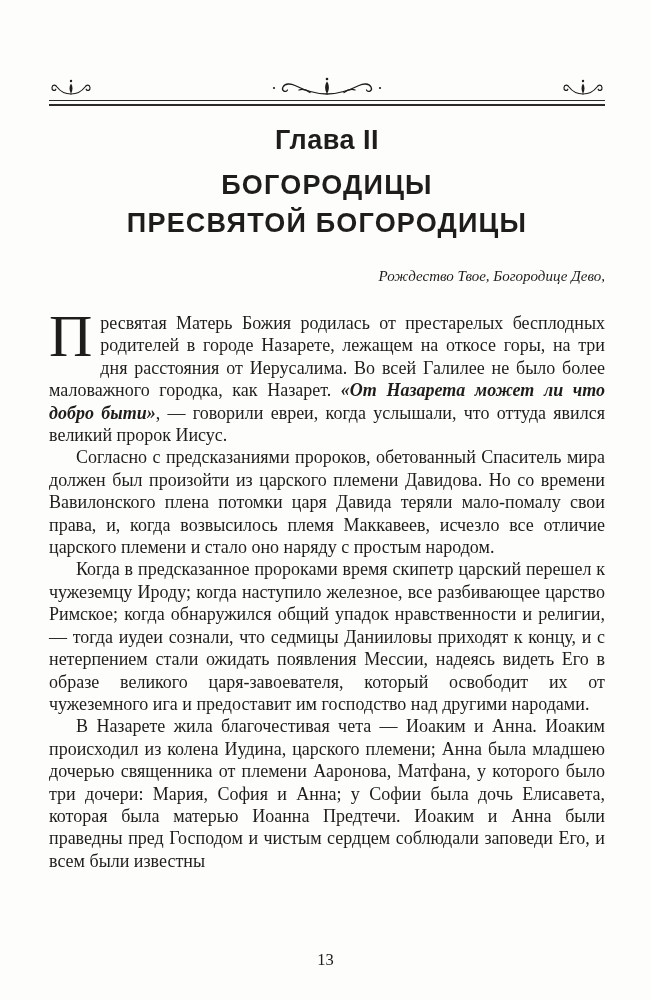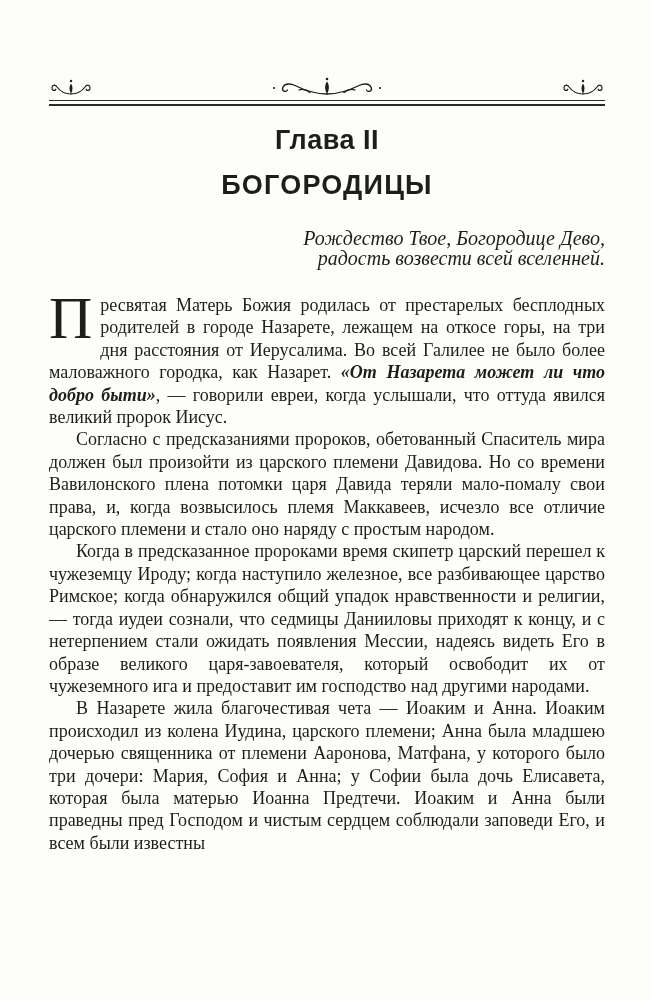"ПРЕСВЯТОЙ БОГОРОДИЦЫ" div { html: none -> <div>ПРЕСВЯТОЙ БОГОРОДИЦЫ</div> }
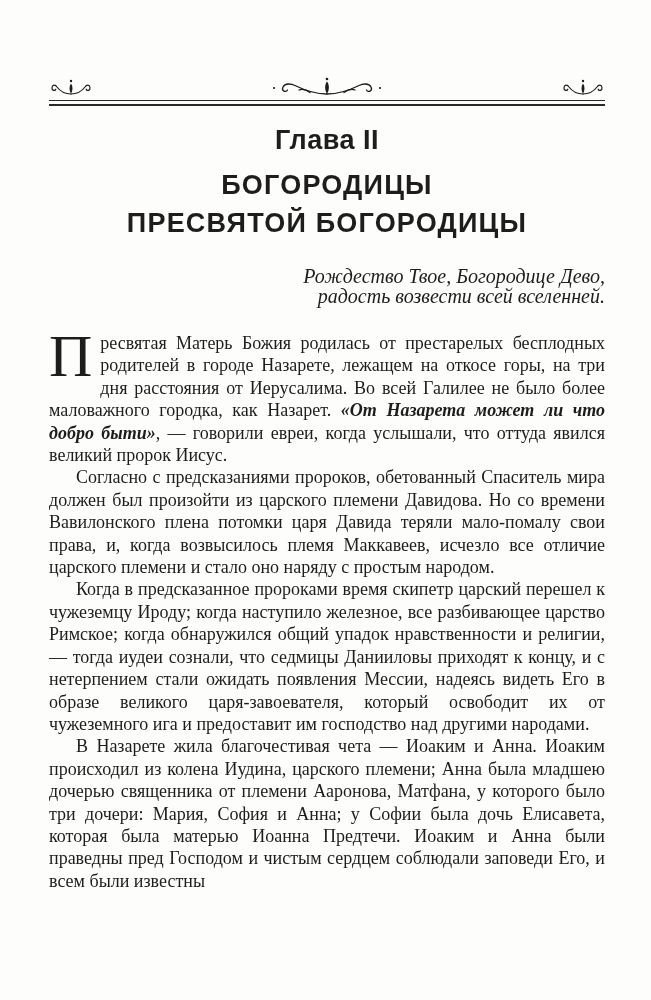"Рождество Твое, Богородице Дево," .epigraph { font-size: 20px -> 15px }
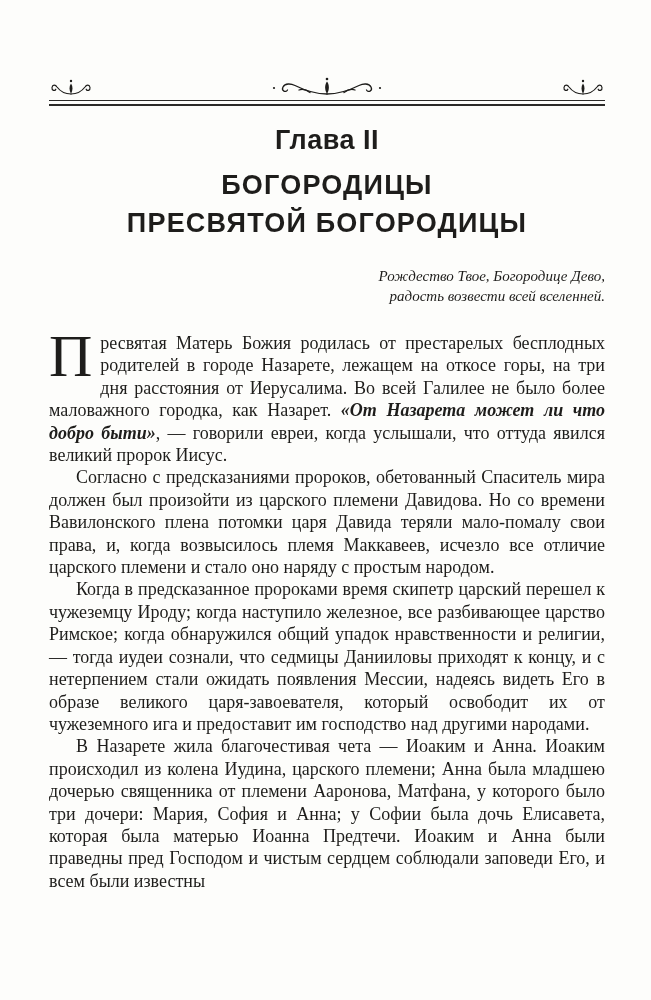"радость возвести всей вселенней." div { html: <div>радость возвести всей вселенней.</div> -> none }
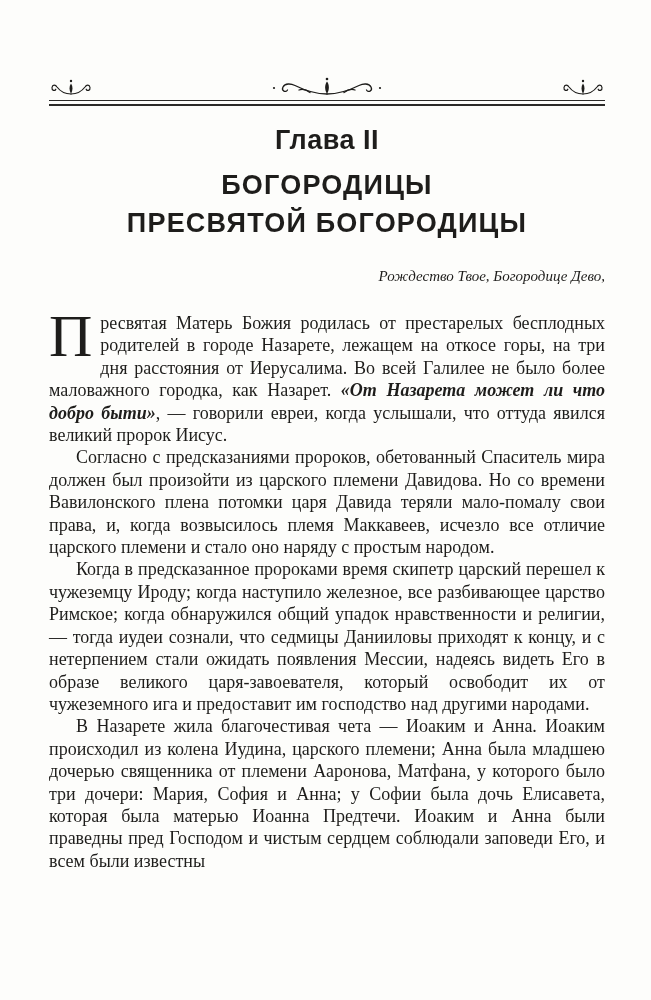"13" div.pagenum { html: none -> <div>13</div> }
